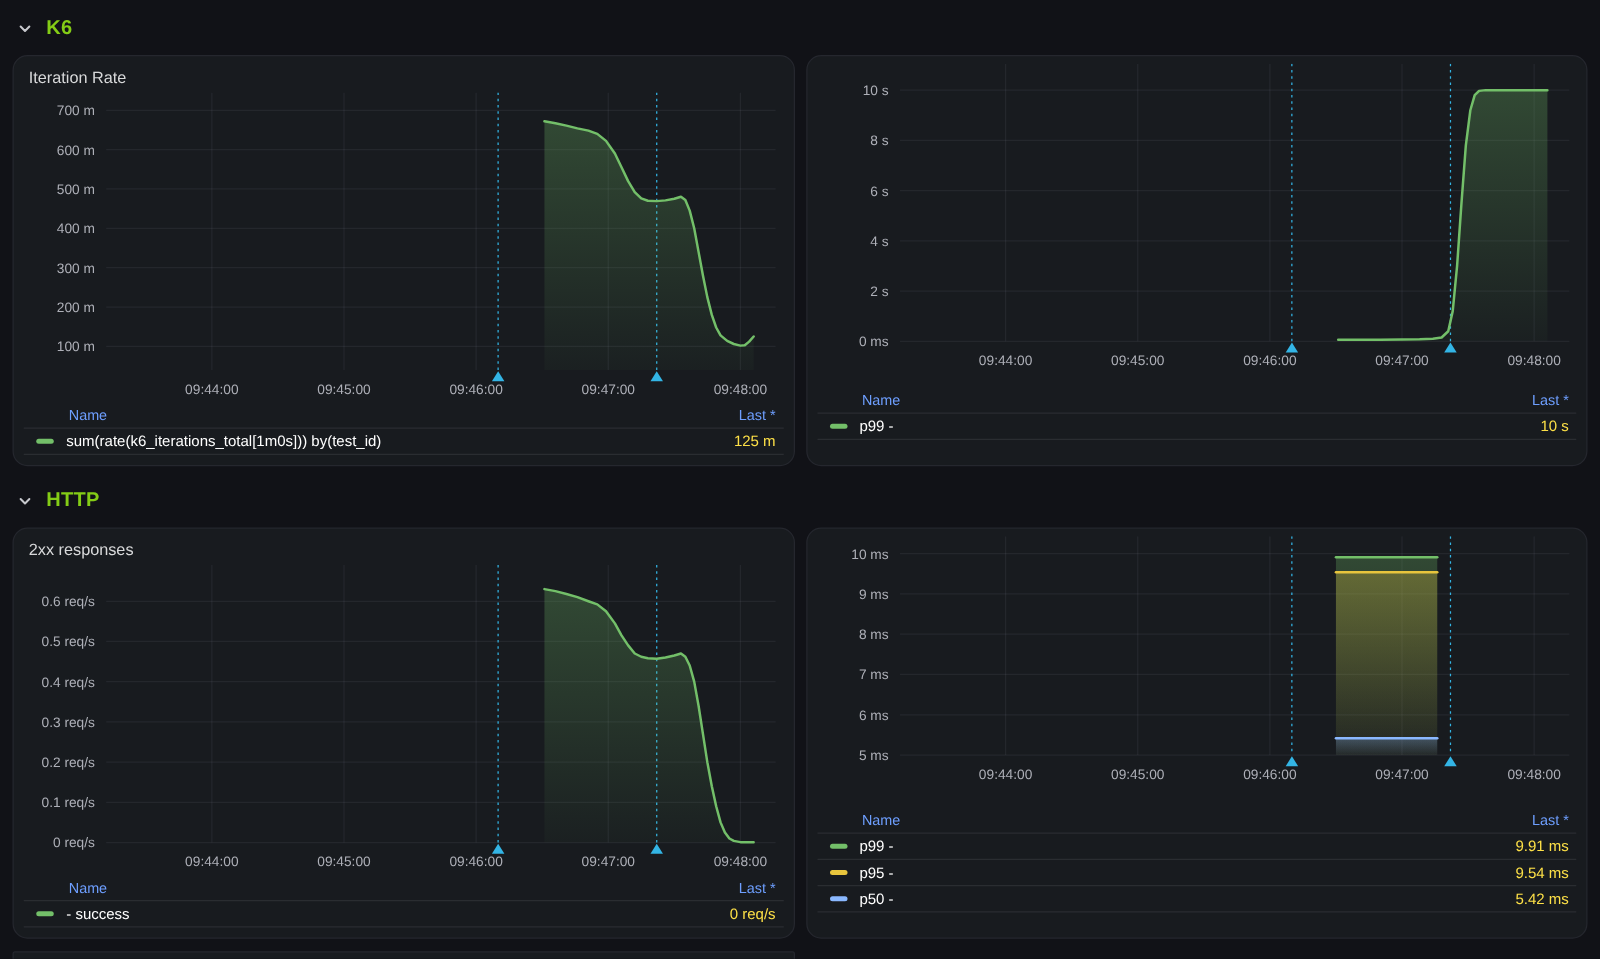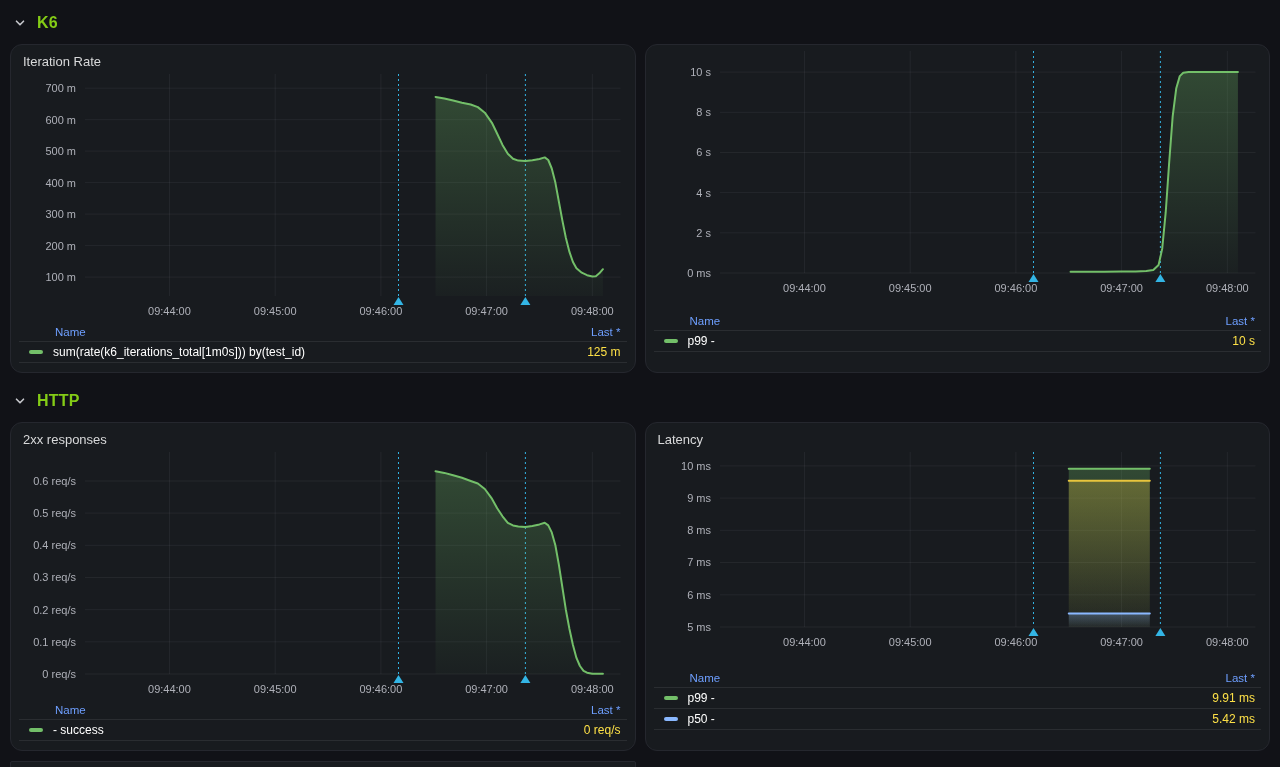"Latency" div.ptitle { html: <div>Latency</div> -> none }
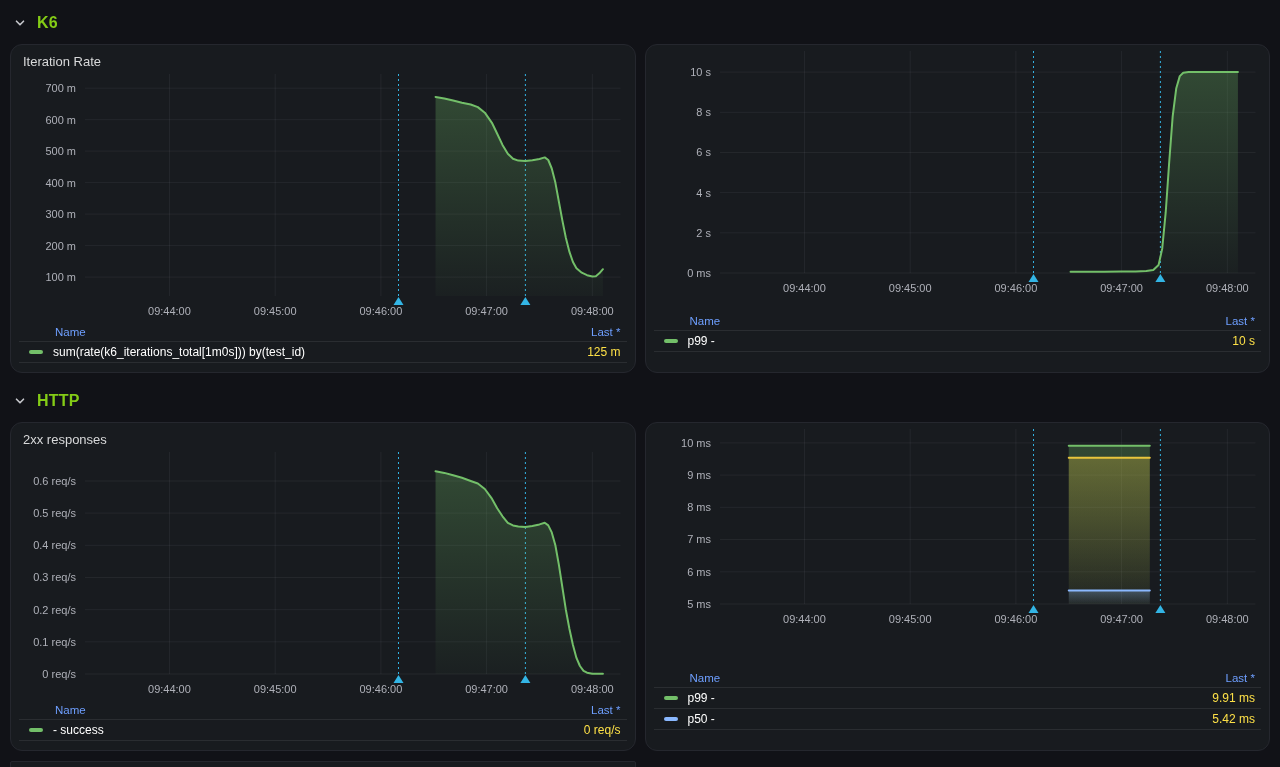"p95 -" div.lrow { html: none -> <div> <span></span> <span>p95 -</span> <span>9.54 ms</span> </div> }
